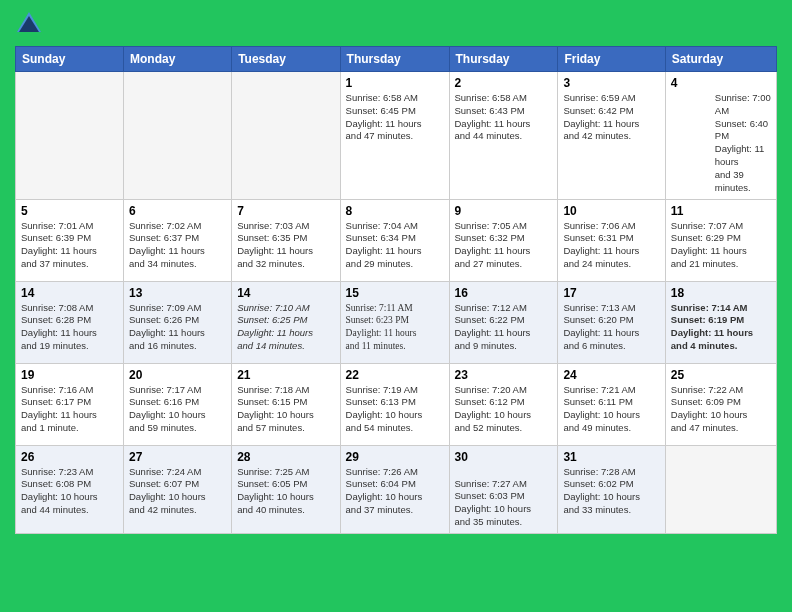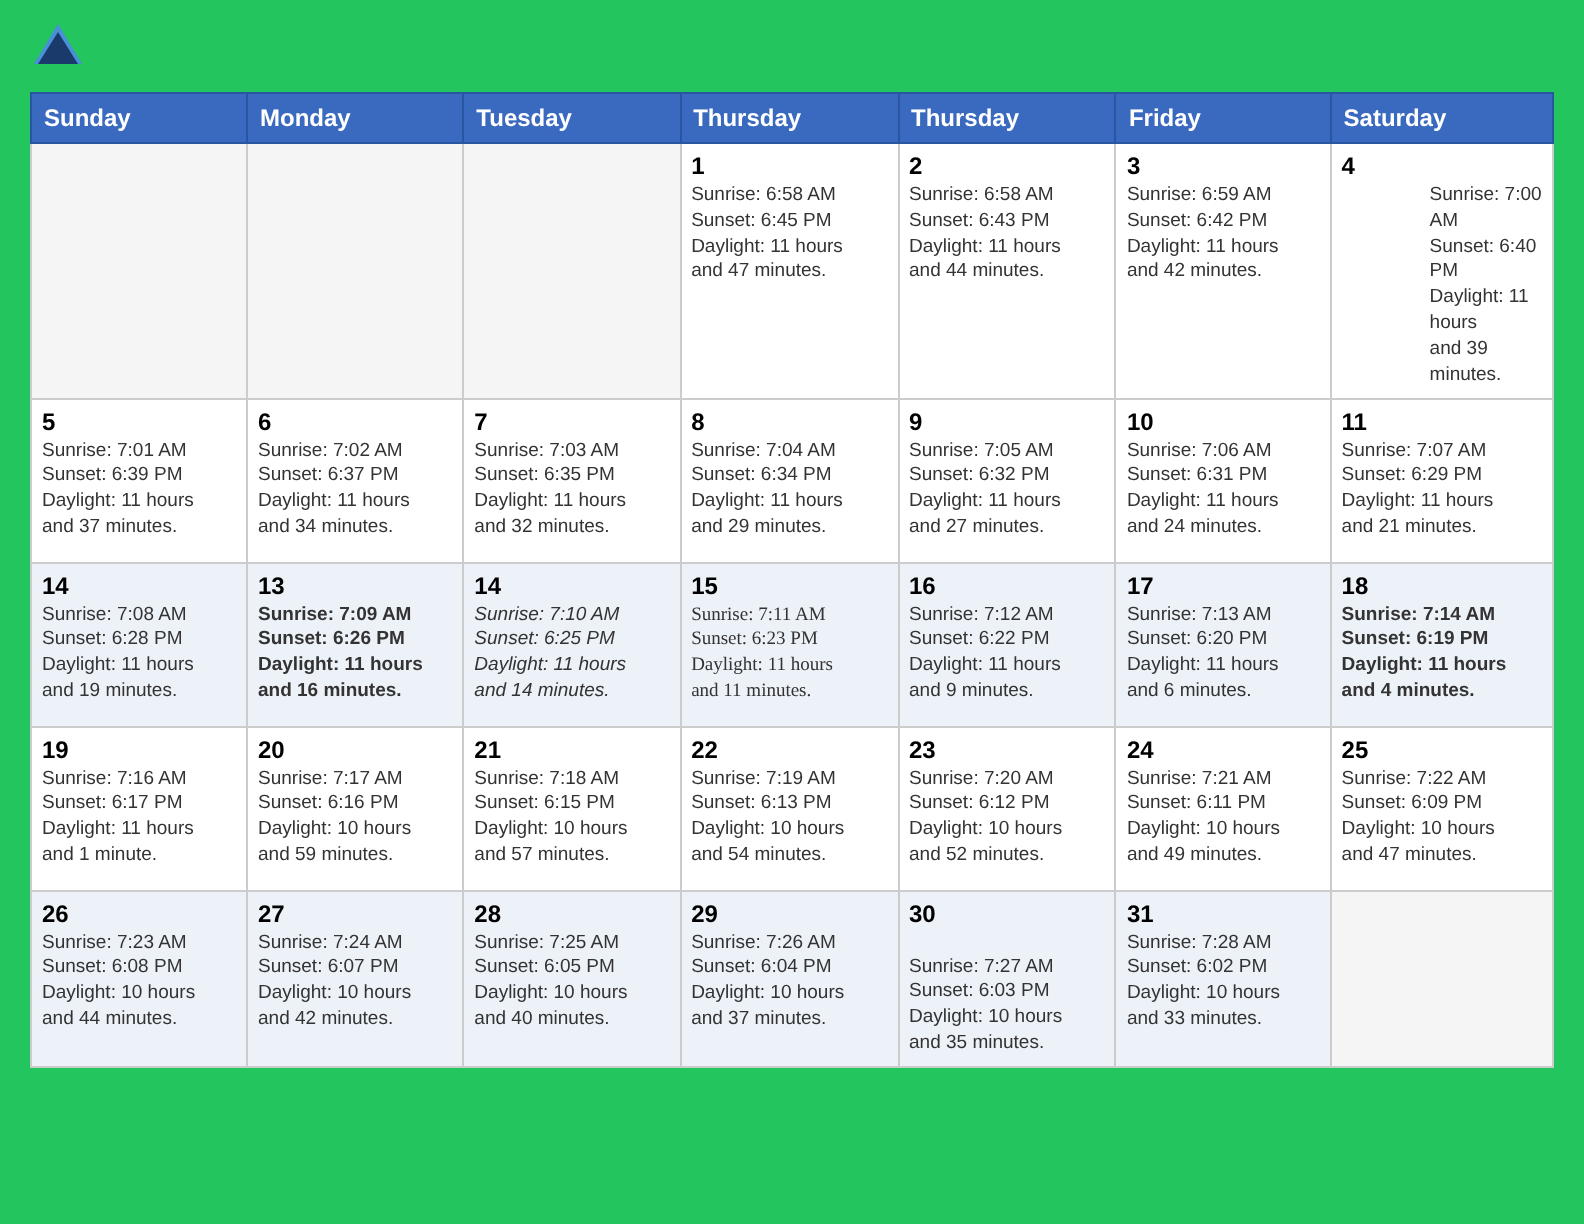"Sunrise: 7:09 AM" div.day-info { font-weight: bold -> none }
